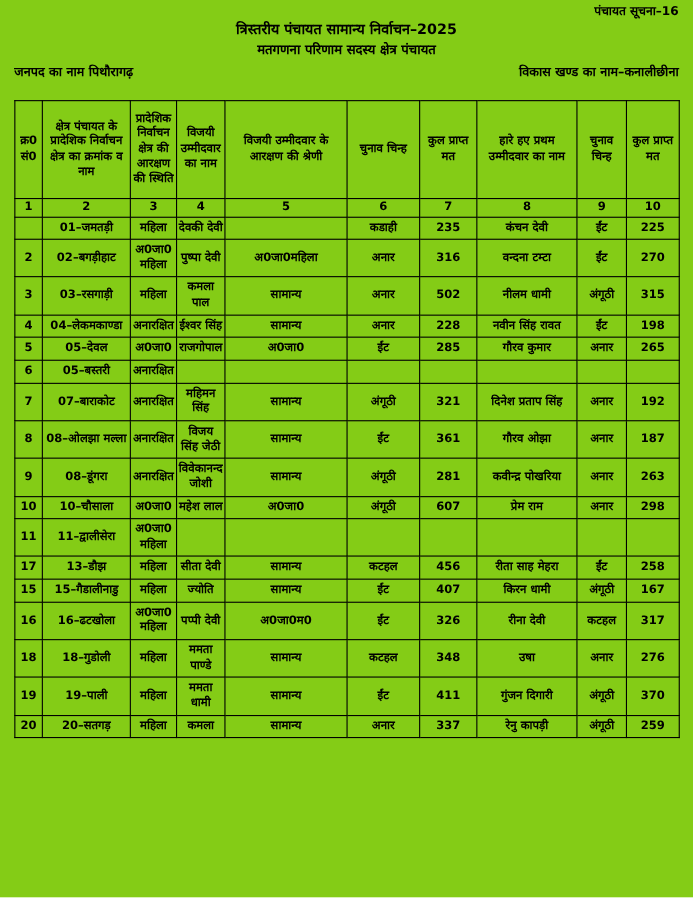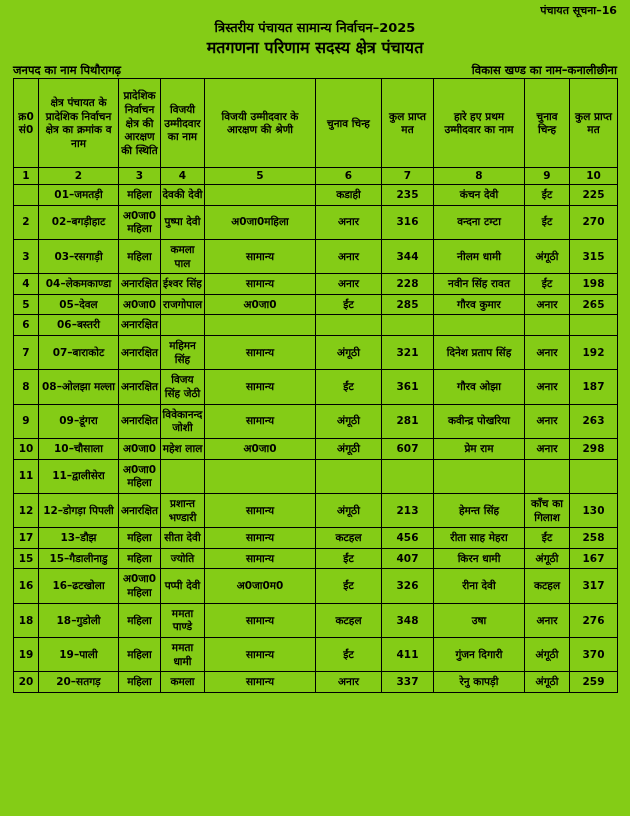"मतगणना परिणाम सदस्य क्षेत्र पंचायत" .doc-subtitle { font-size: 16px -> 12px }
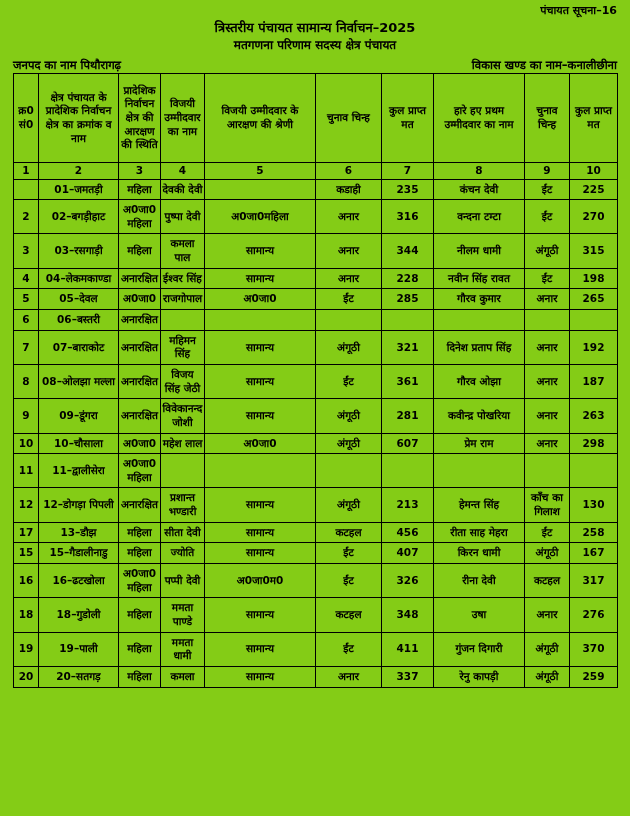"जनपद का नाम पिथौरागढ़" .meta-row { margin-bottom: 1px -> 19px }
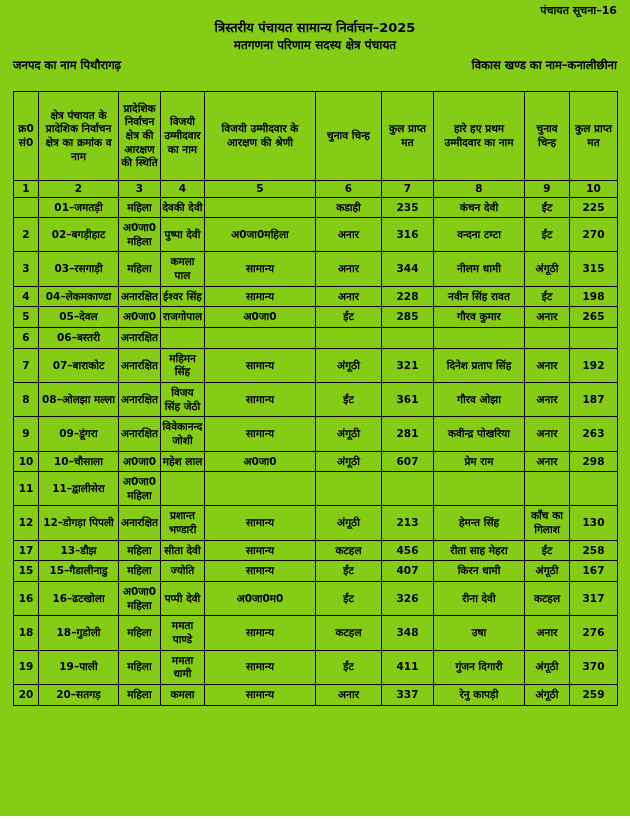"344" td { text: 344 -> 502 }
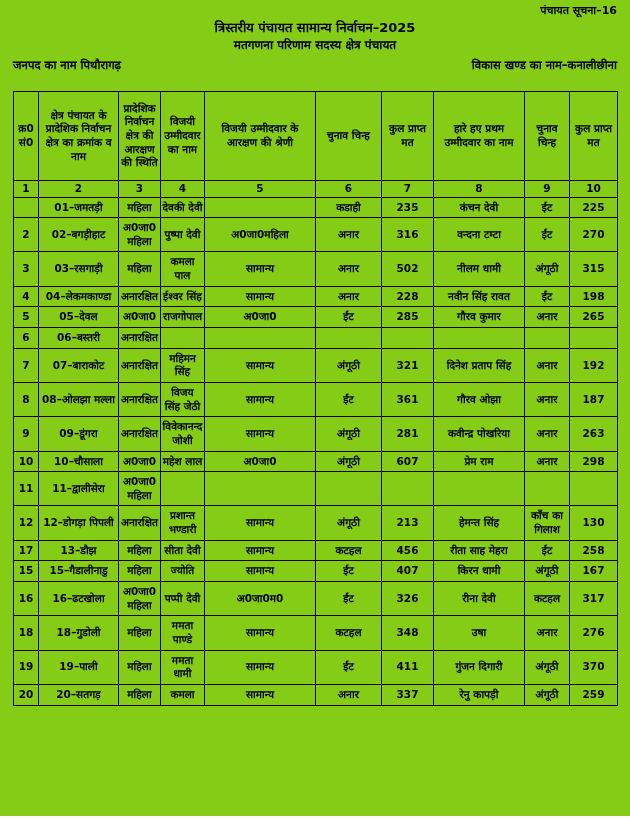"06–बस्तरी" td { text: 06 -> 05 }
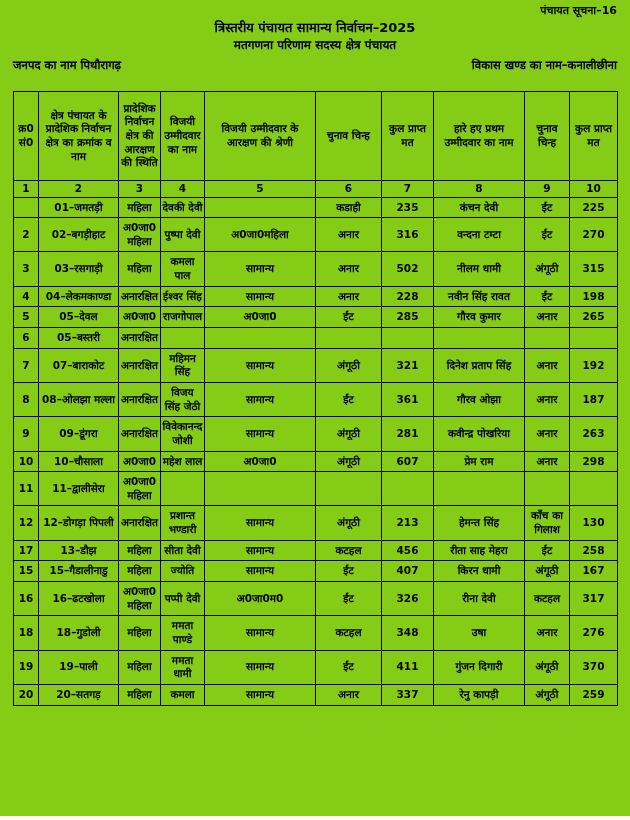"09–डूंगरा" td { text: 09 -> 08 }
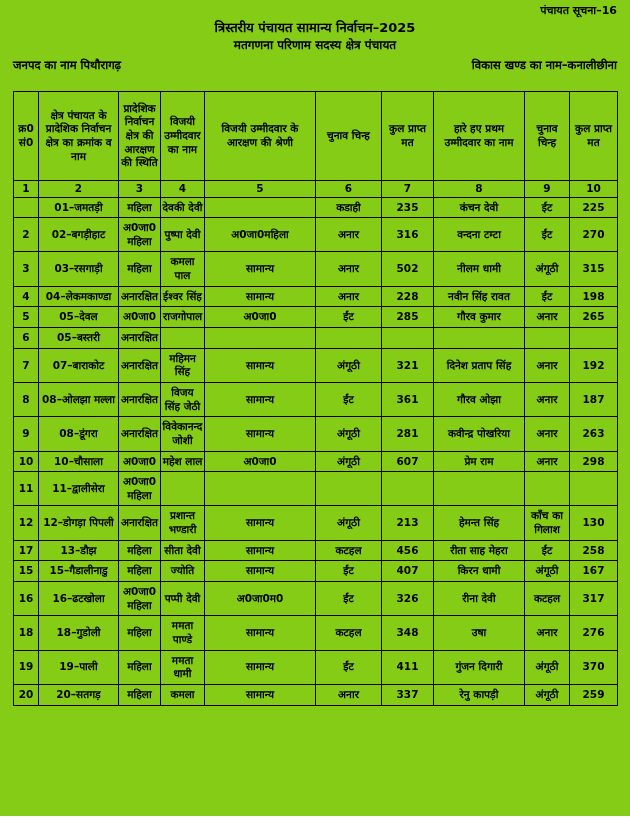"12" tr { html: <tr> <td>12</td> <td>12–डोगड़ा पिपली</td> <td>अनारक्षित</td> <td>प्रशान्त भण्डारी</td> <td>सामान्य</td> <td>अंगूठी</td> <td>213</td> <td>हेमन्त सिंह</td> <td>काँच का गिलाश</td> <td>130</td> </tr> -> none }
